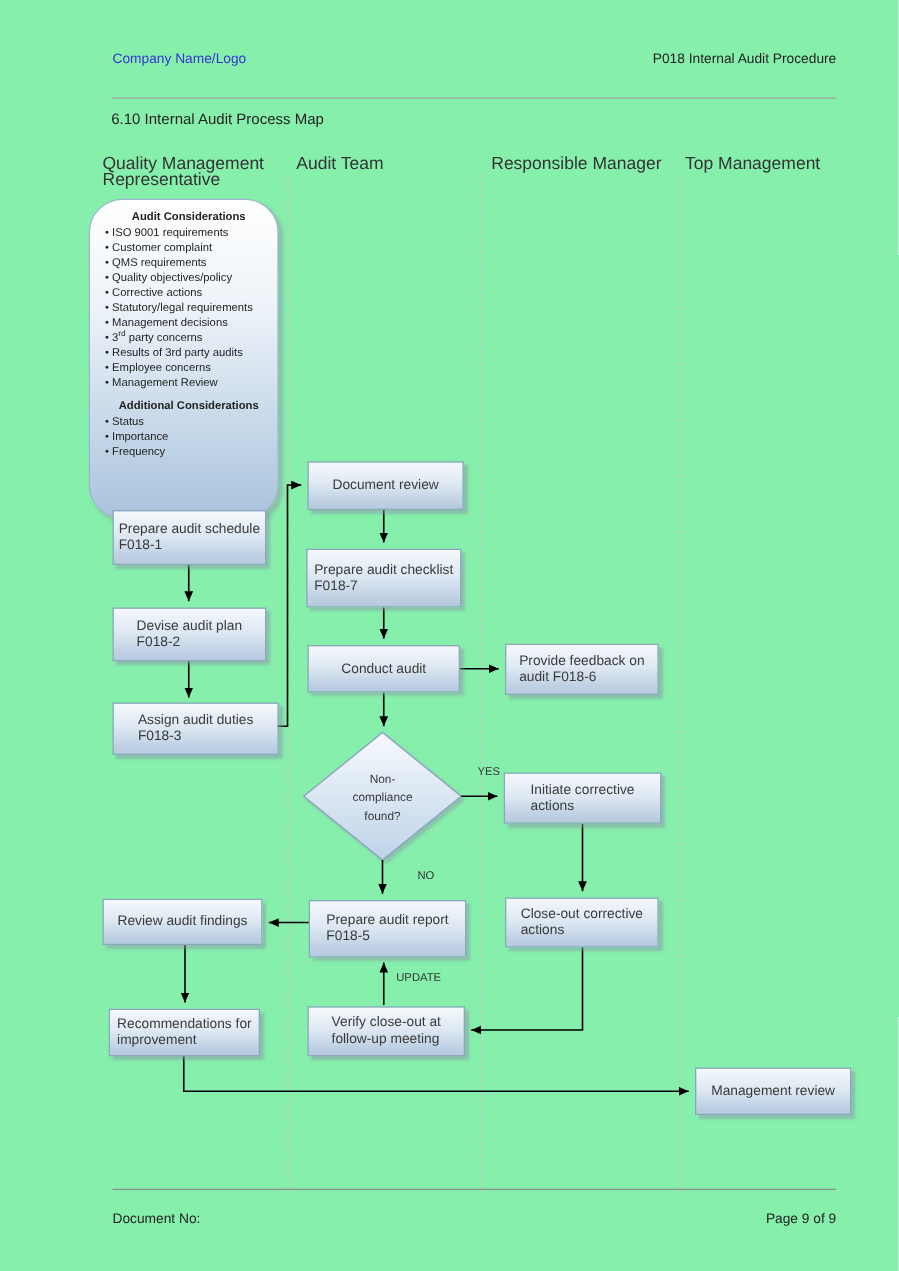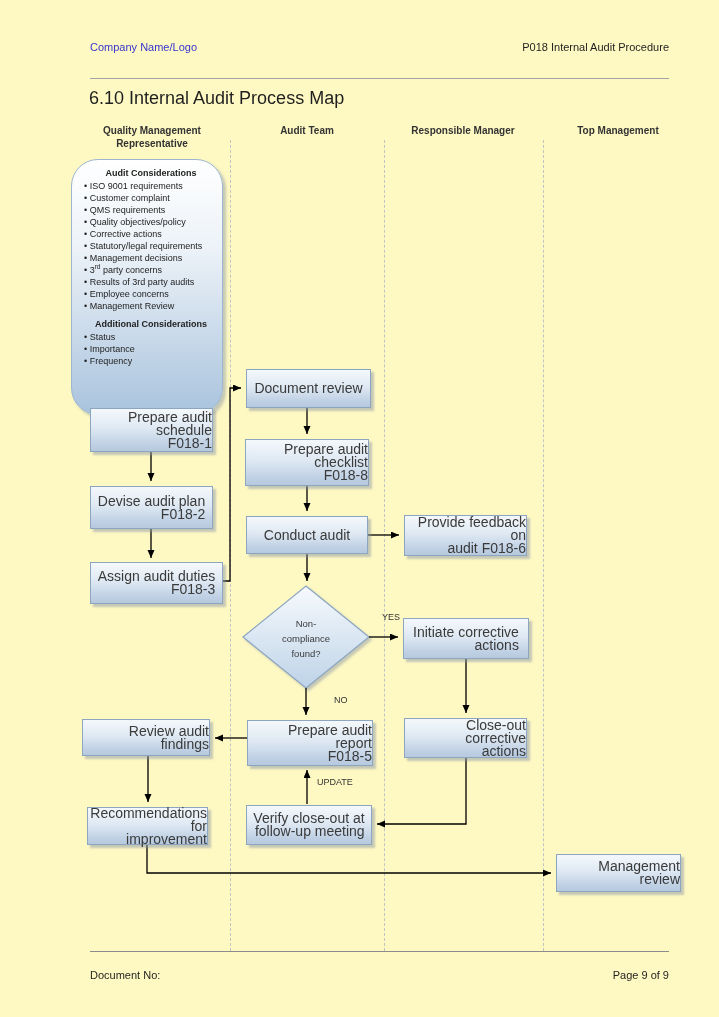"Company Name/Logo" .page { background: #fef9c3 -> #86efac }
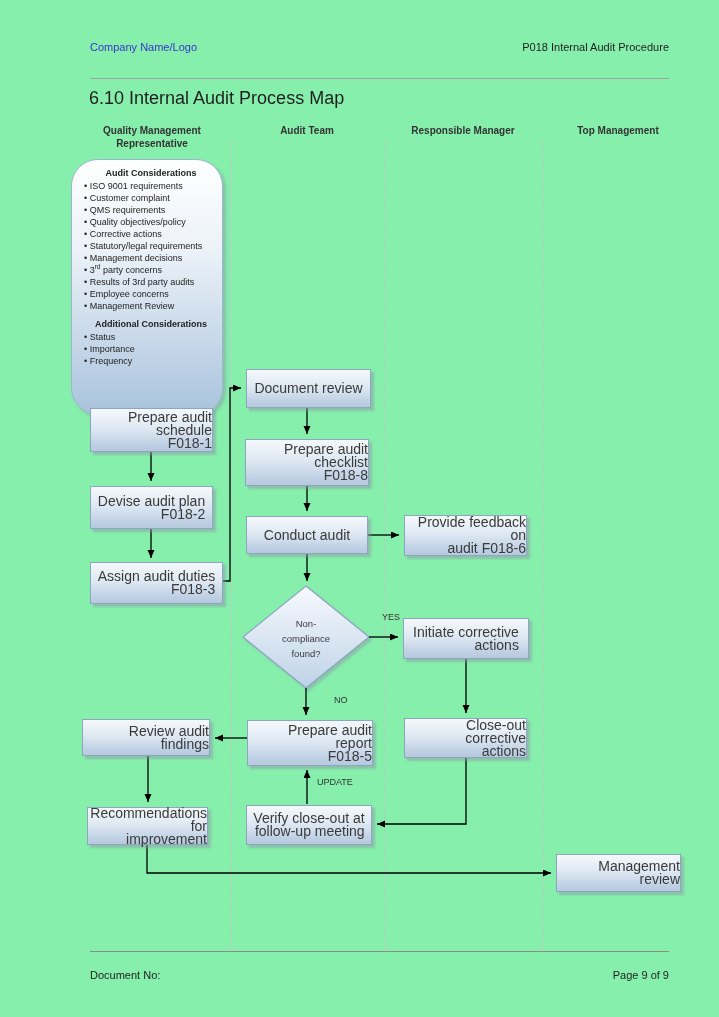"6.10 Internal Audit Process Map" .title { font-size: 18px -> 12px }
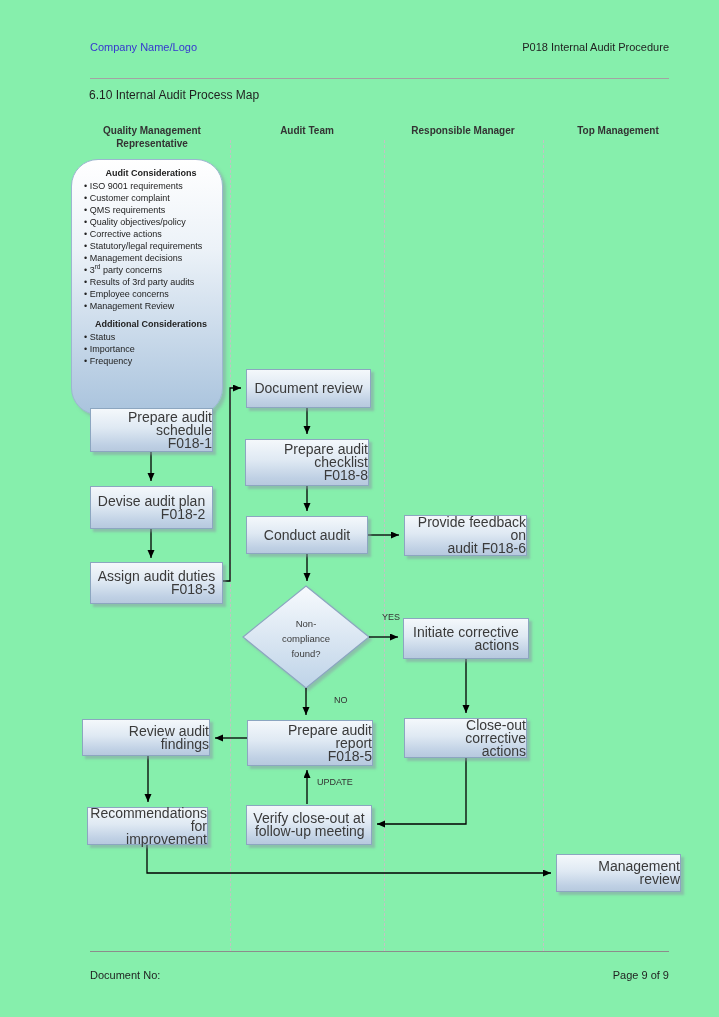"Quality Management Representative" .lane-head { font-size: 10px -> 14px; font-weight: bold -> normal; text-align: center -> none }
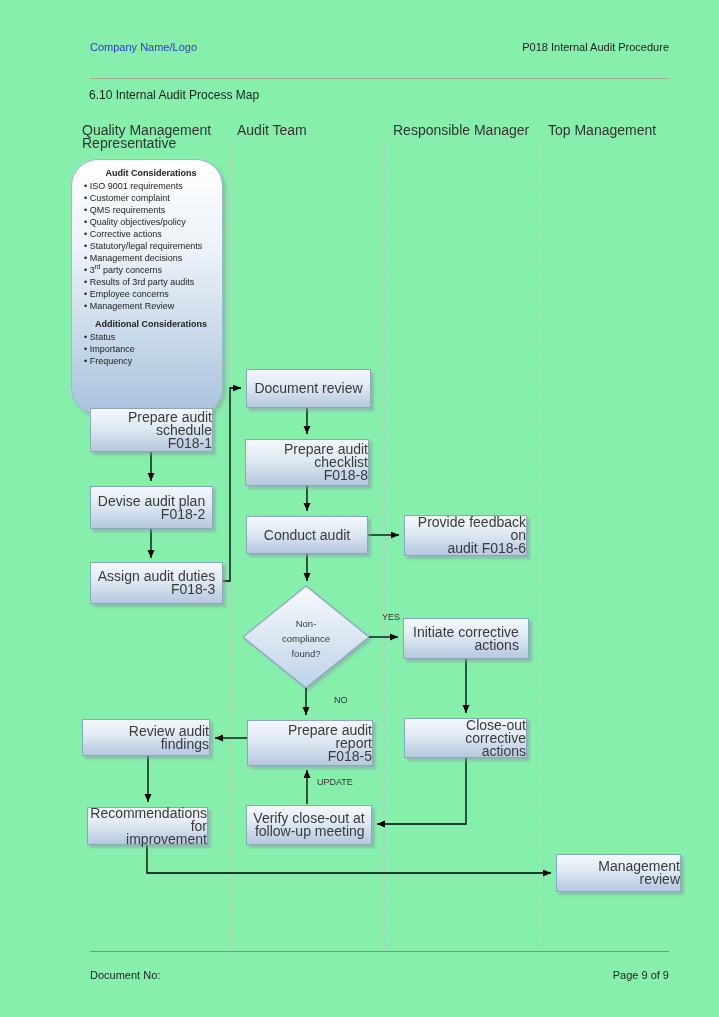"Document review" .node { font-size: 14px -> 11px; text-align: right -> left }
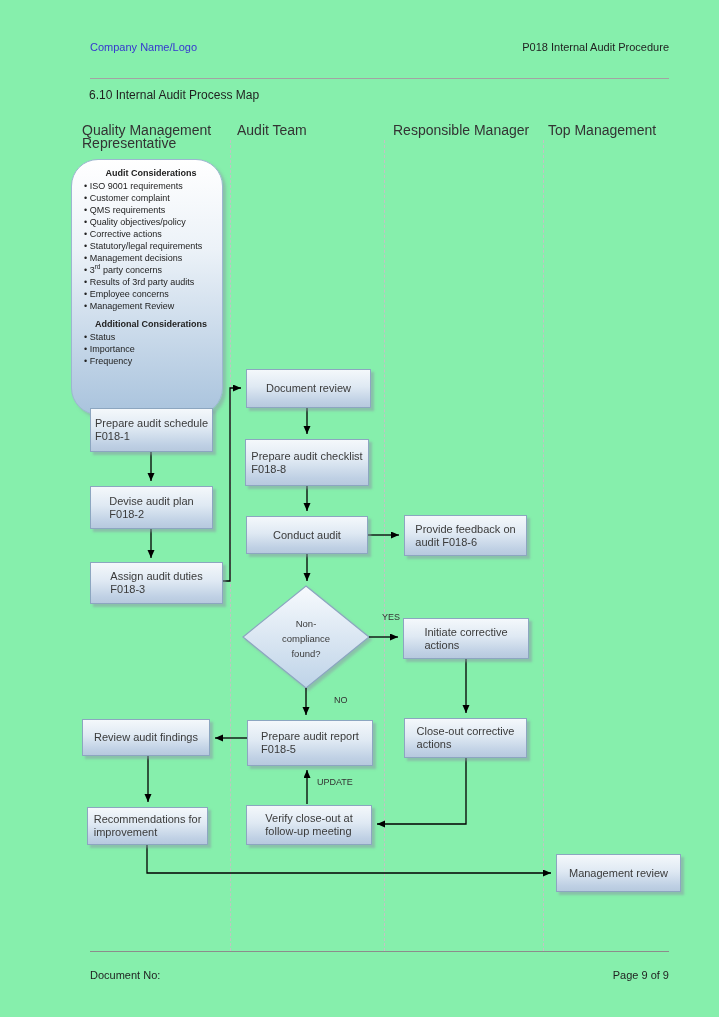"Prepare audit checklist" div.node { text: F018-8 -> F018-7 }
